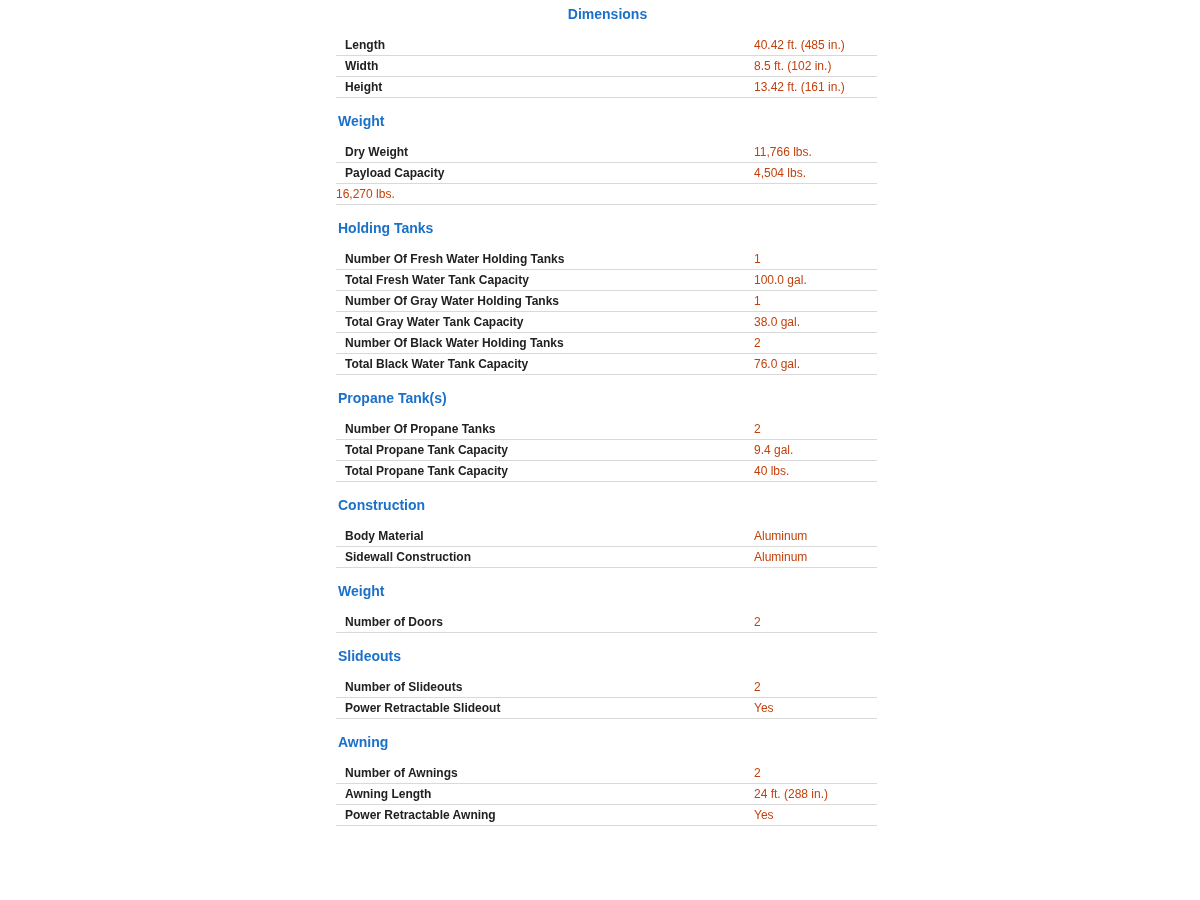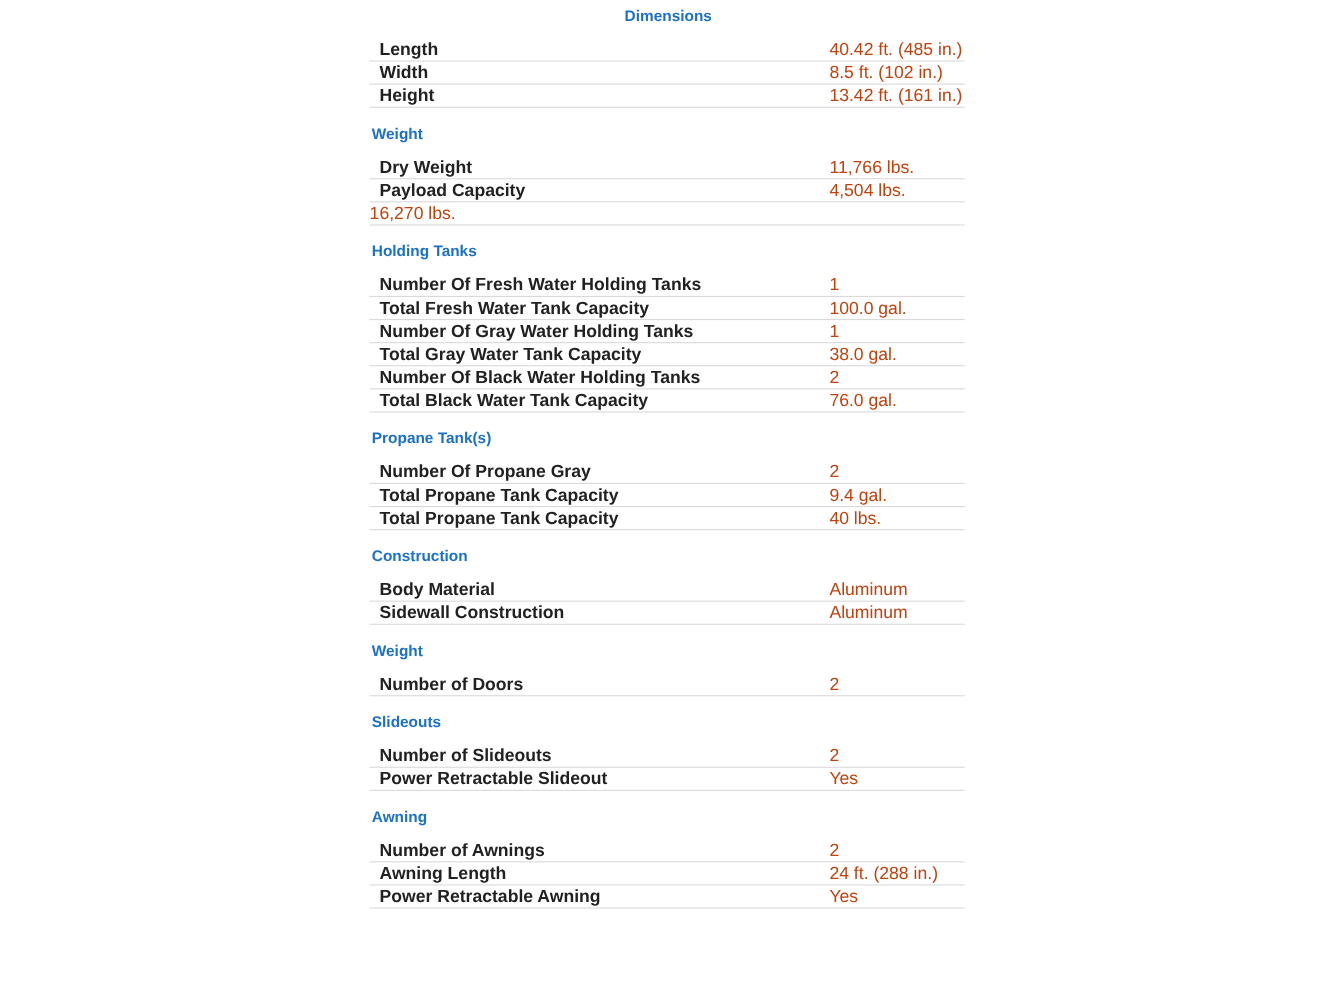"Length" .spec-row { font-size: 16px -> 12px }
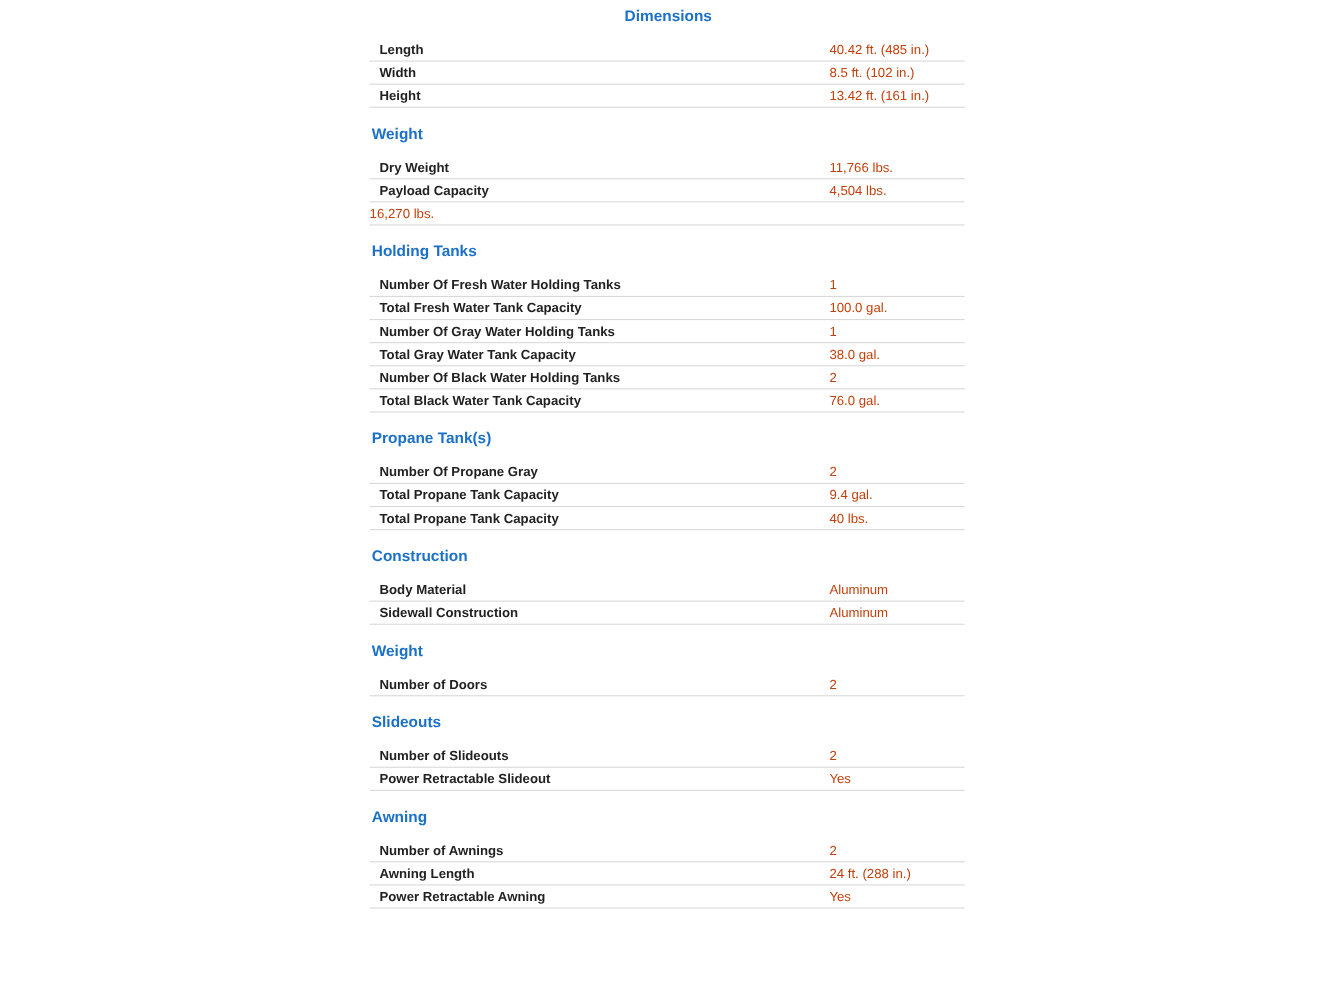"Number Of Propane Gray" span.spec-label { text: Gray -> Tanks }
